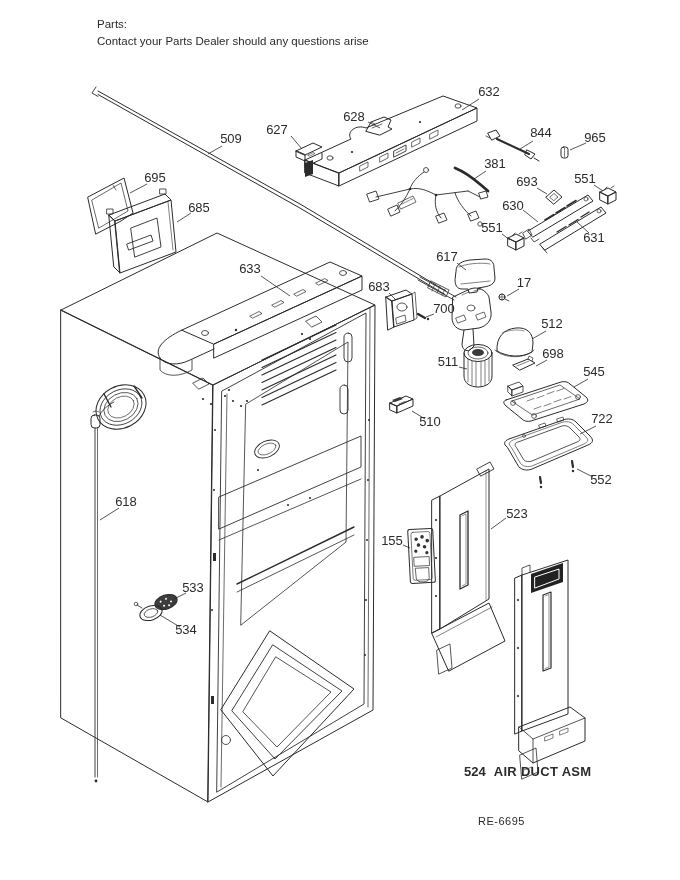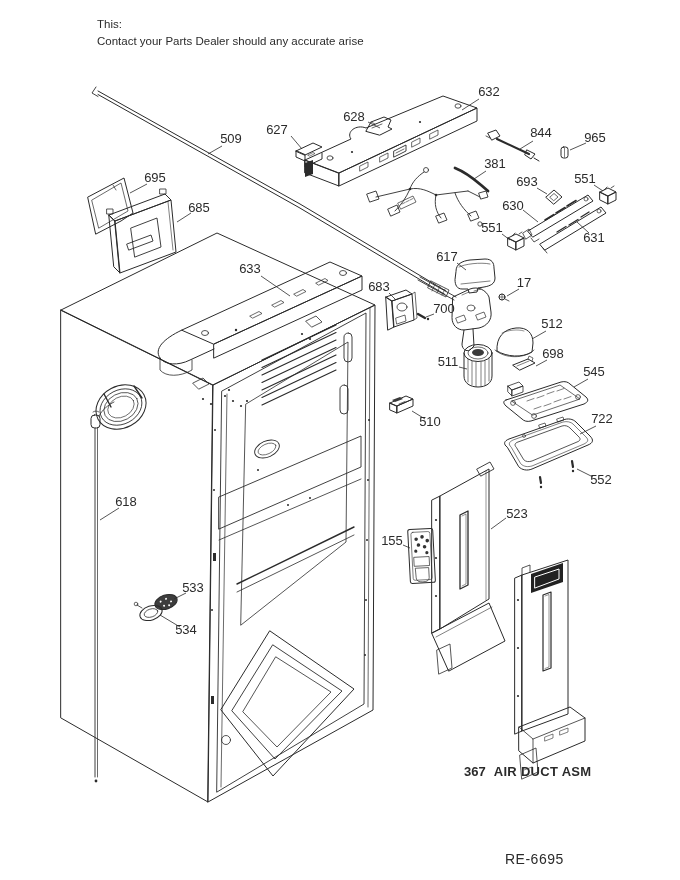"This:" div { text: This -> Parts }
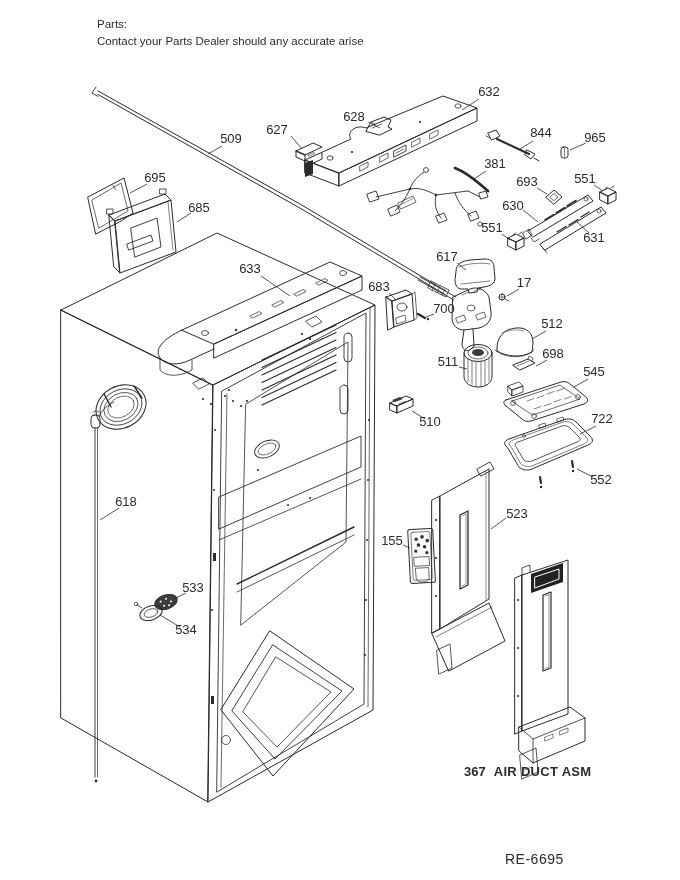"Contact your Parts Dealer should" div { text: accurate -> questions }
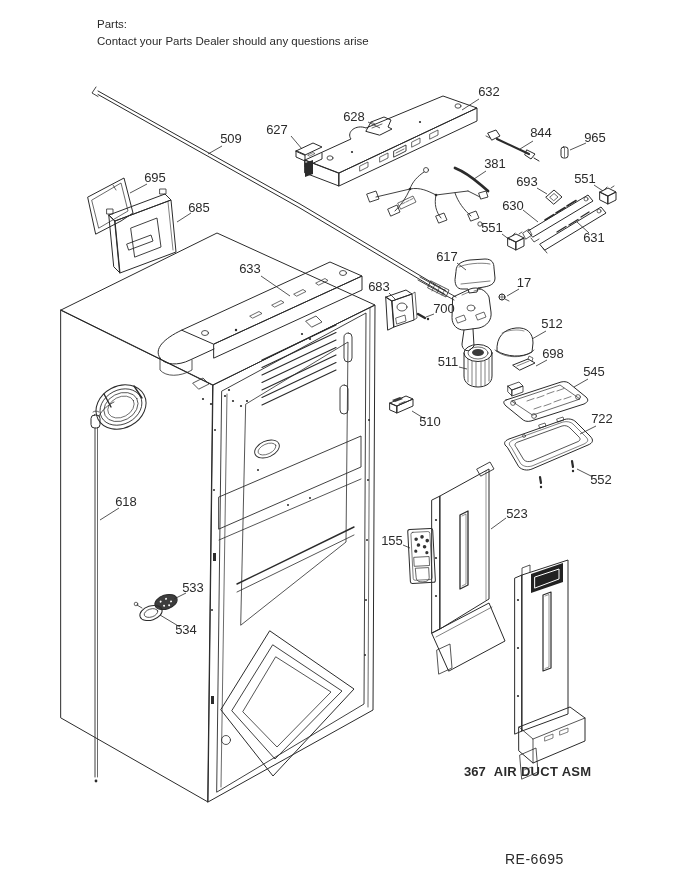"367" span.num { text: 367 -> 524 }
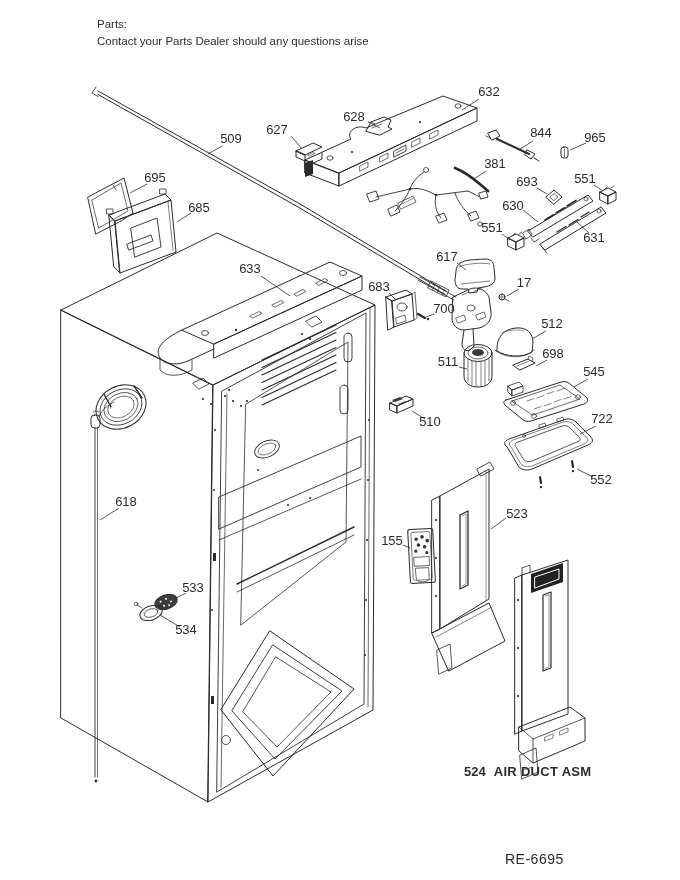"RE-6695" .docref { font-size: 14px -> 11px; left: 505px -> 478px; margin-top: 36px -> none }
